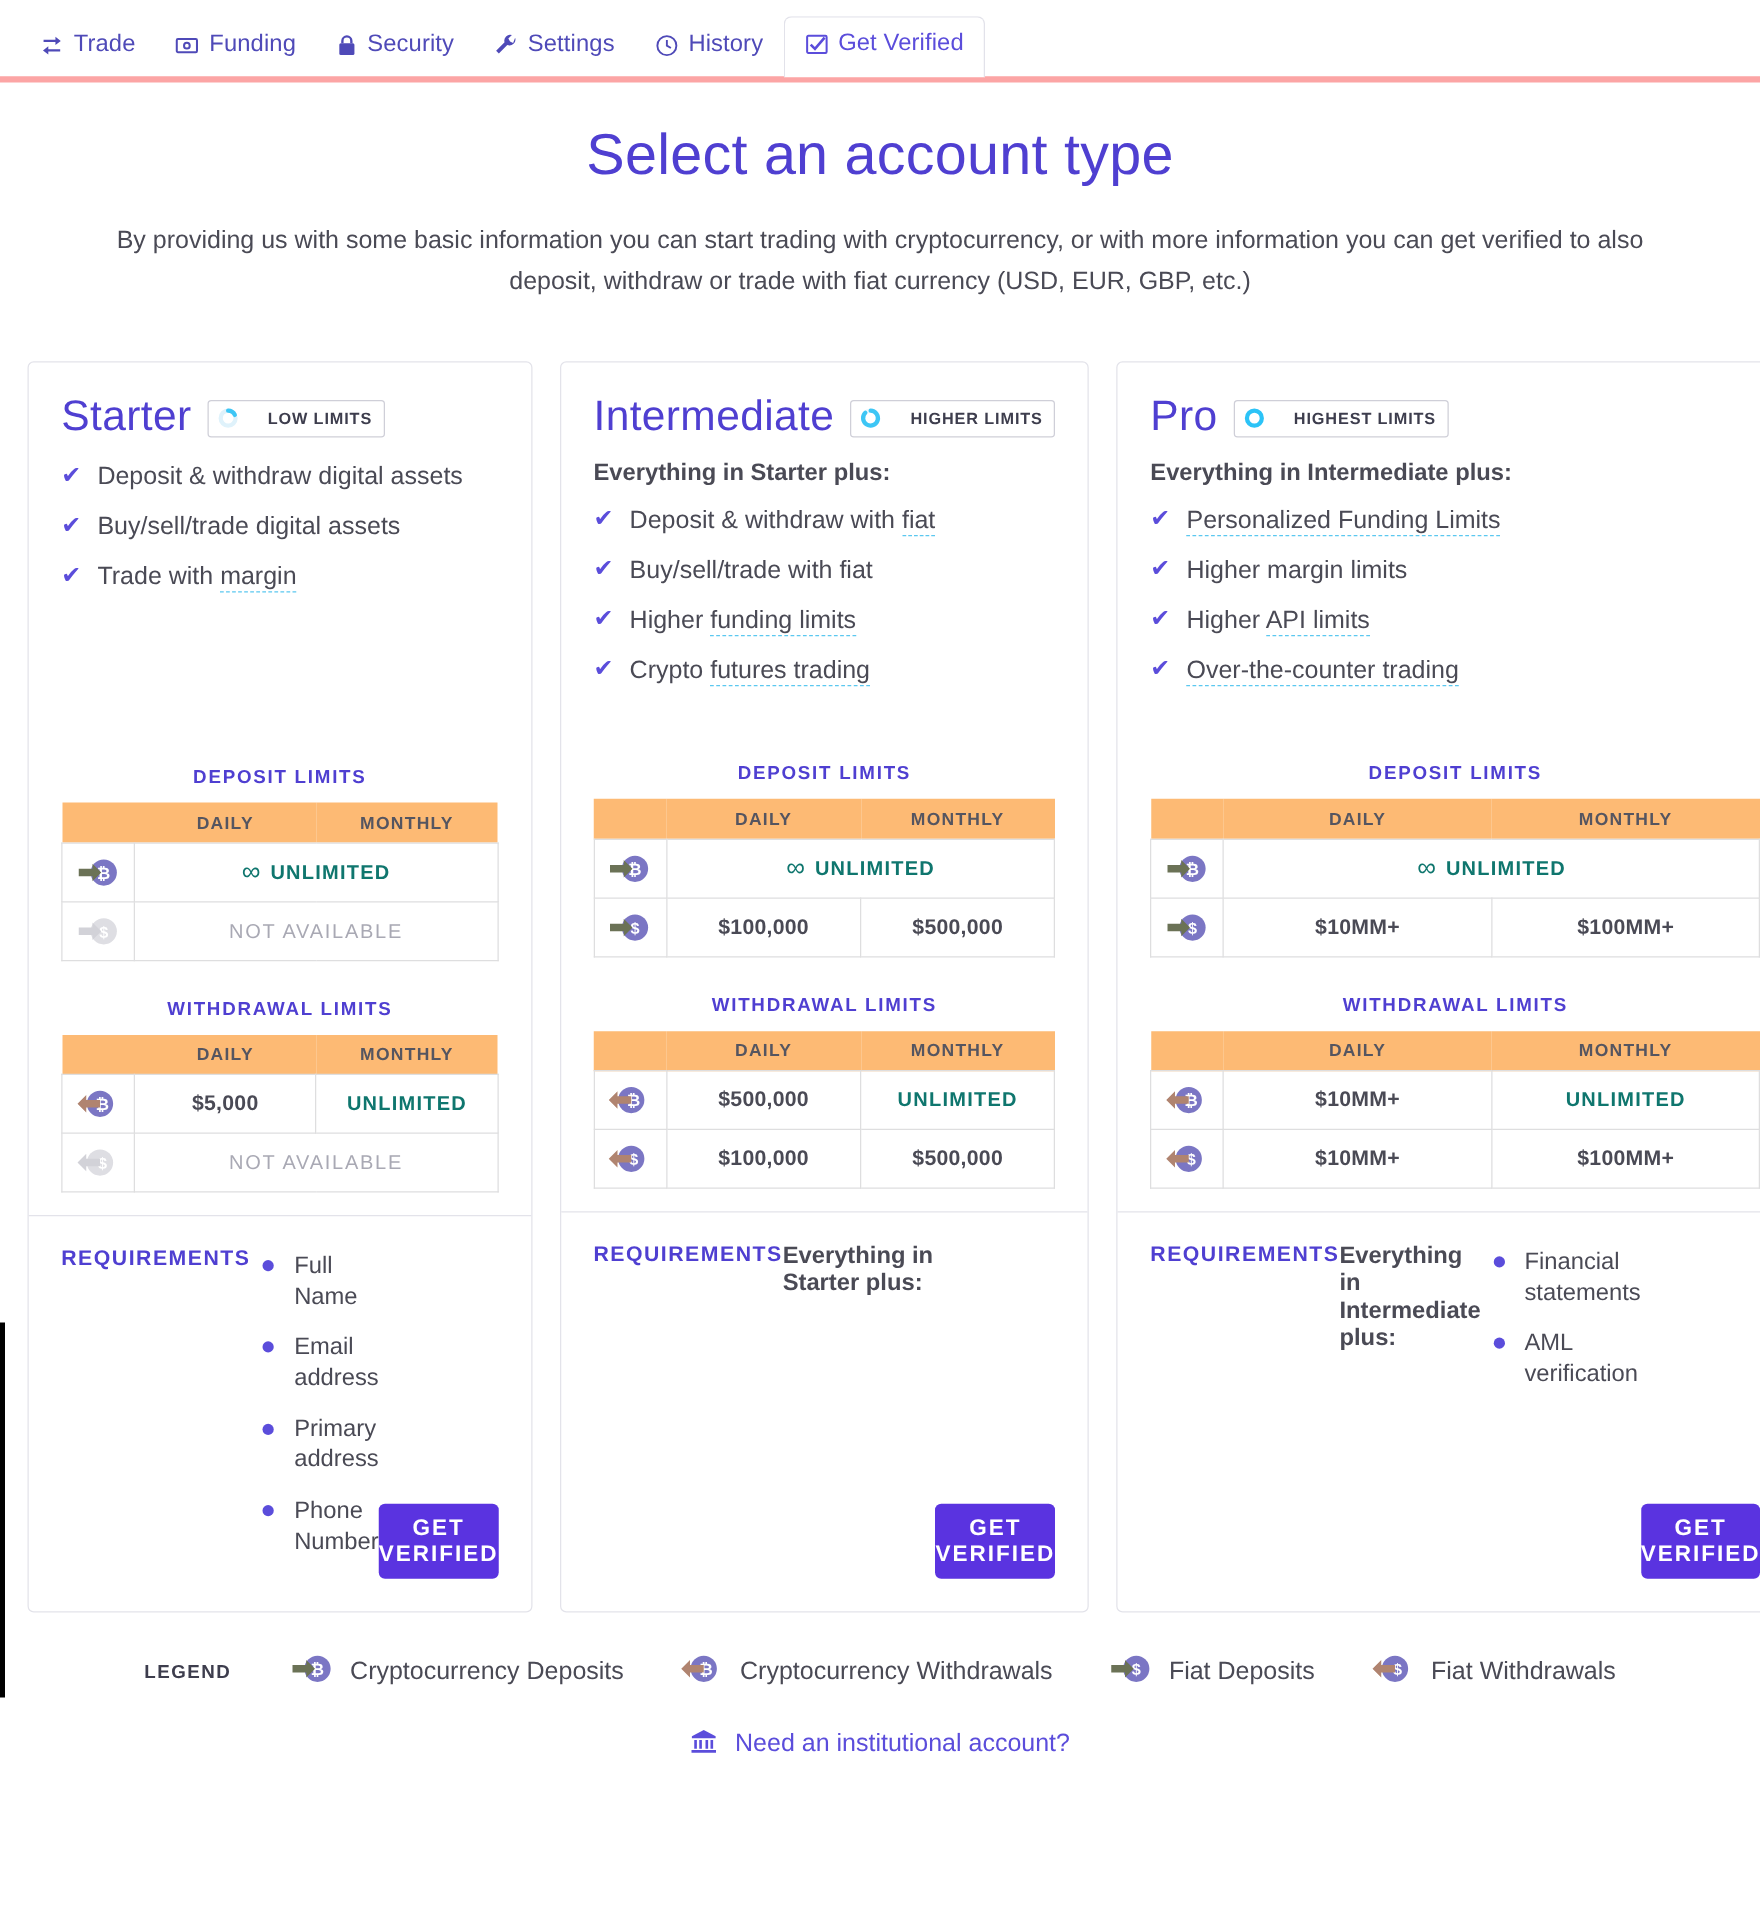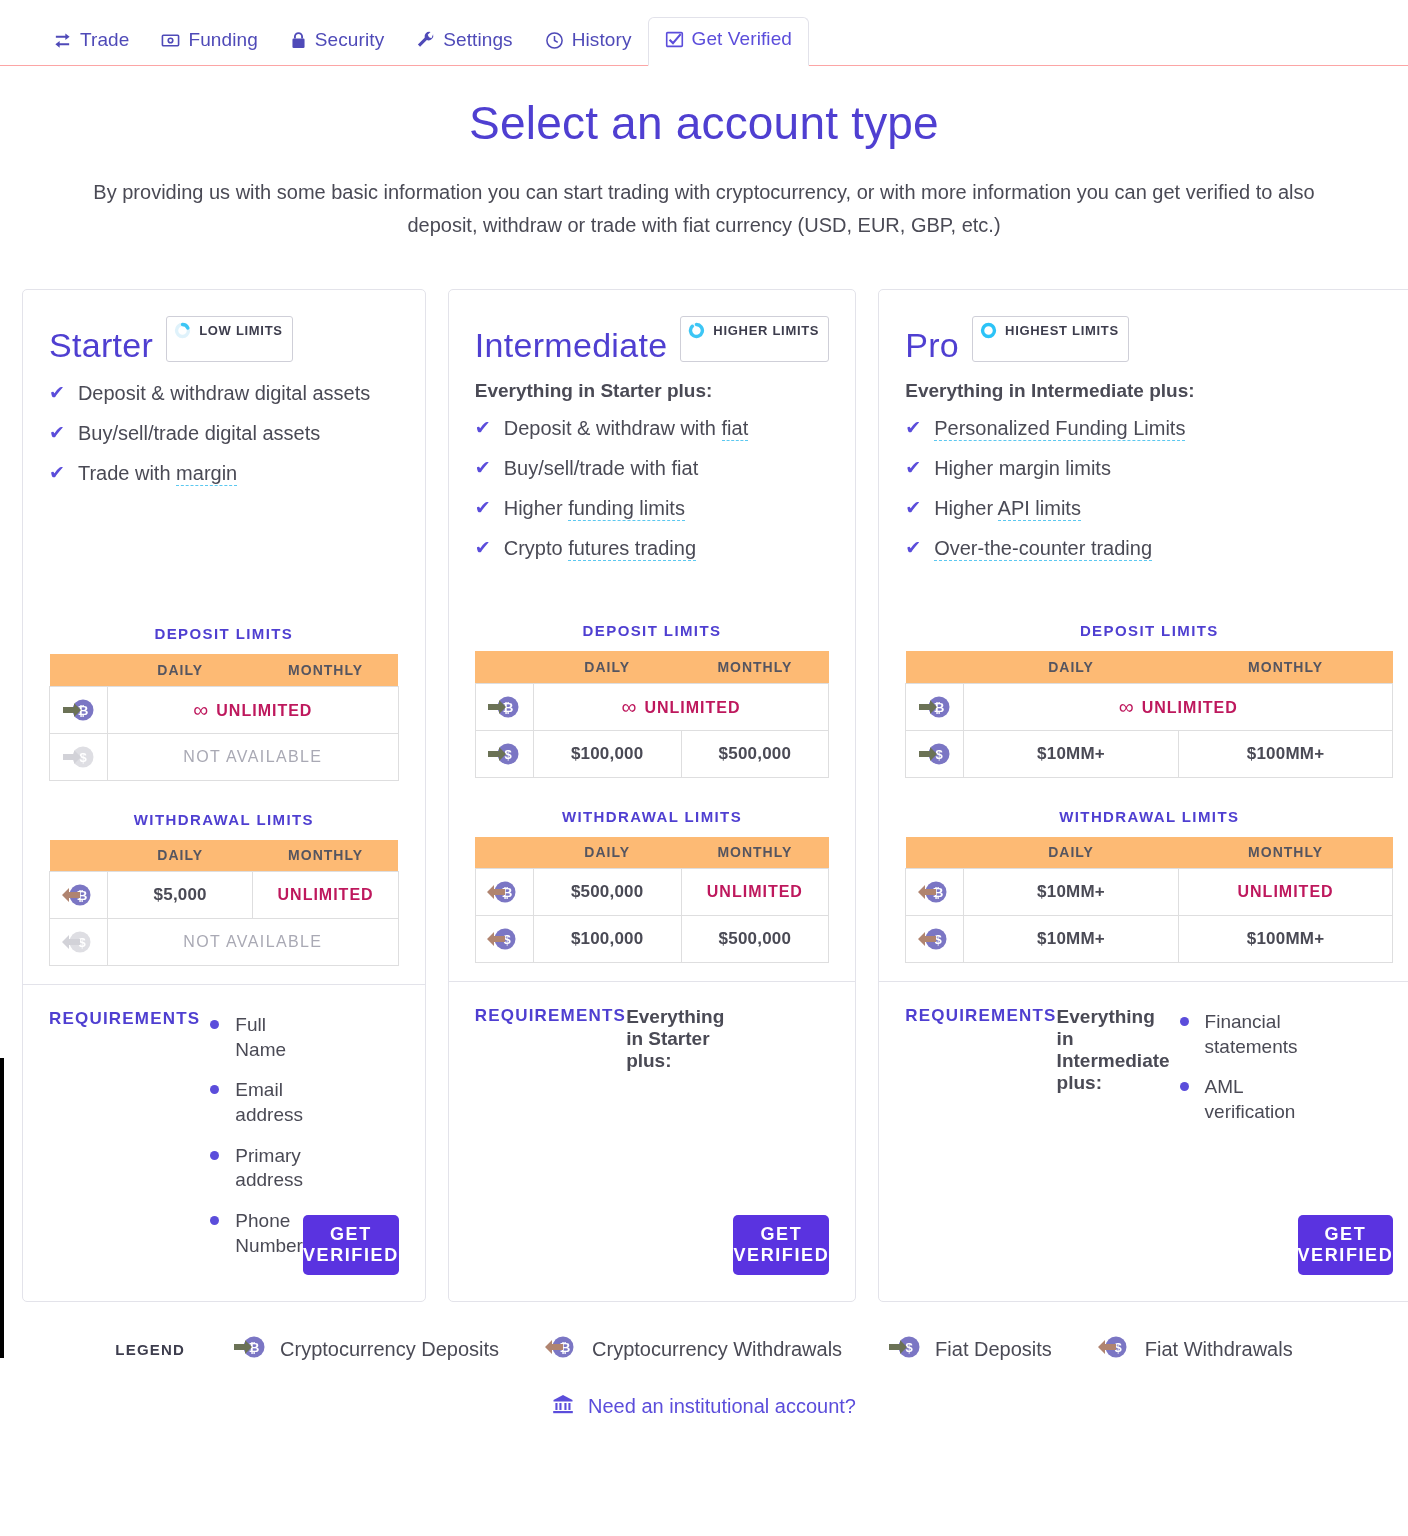"Trade" .tabbar { border-bottom: 1px solid #fca5a5 -> 5px solid #fca5a5; padding-left: 37px -> 16px }
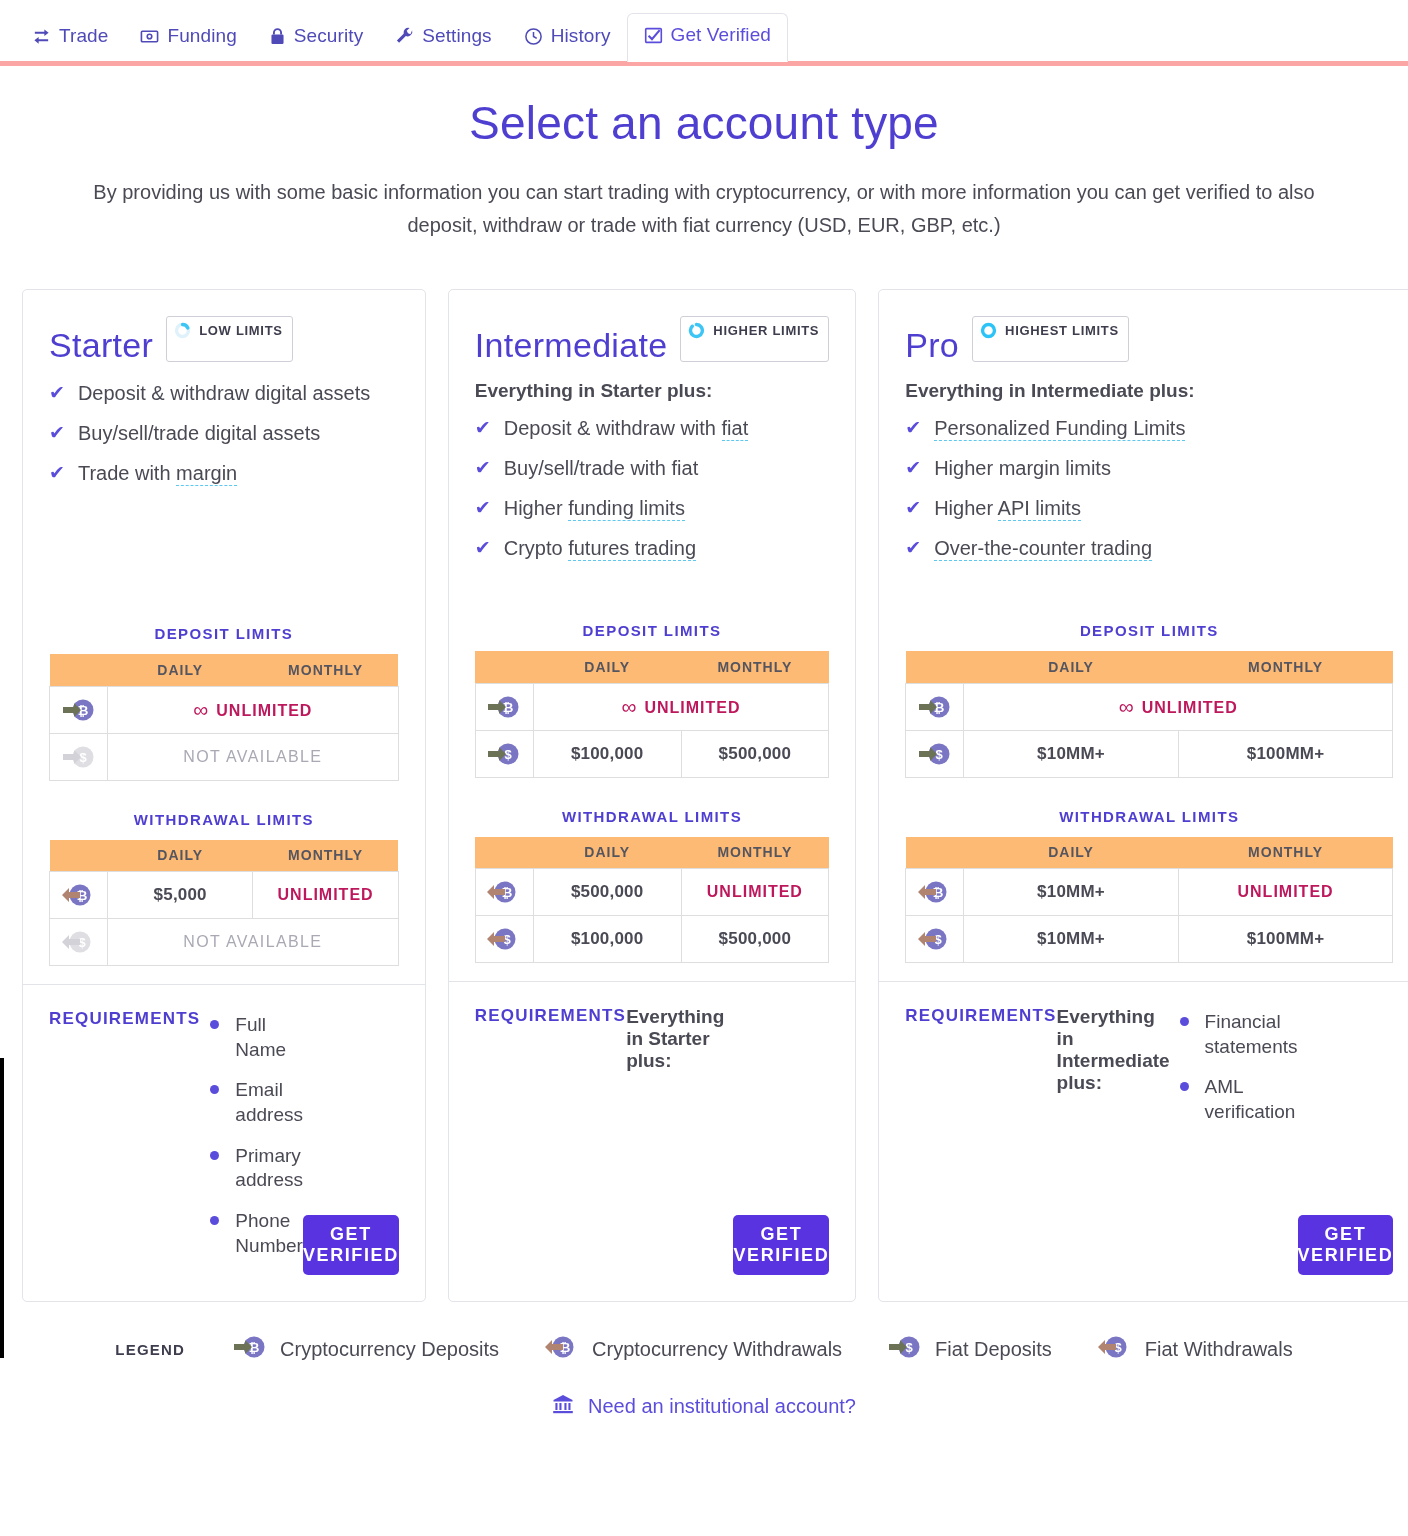"LOW LIMITS" .badge { gap: 8px -> 23px; padding: 5px 9px 22px 7px -> 5px 9px 6px 7px }
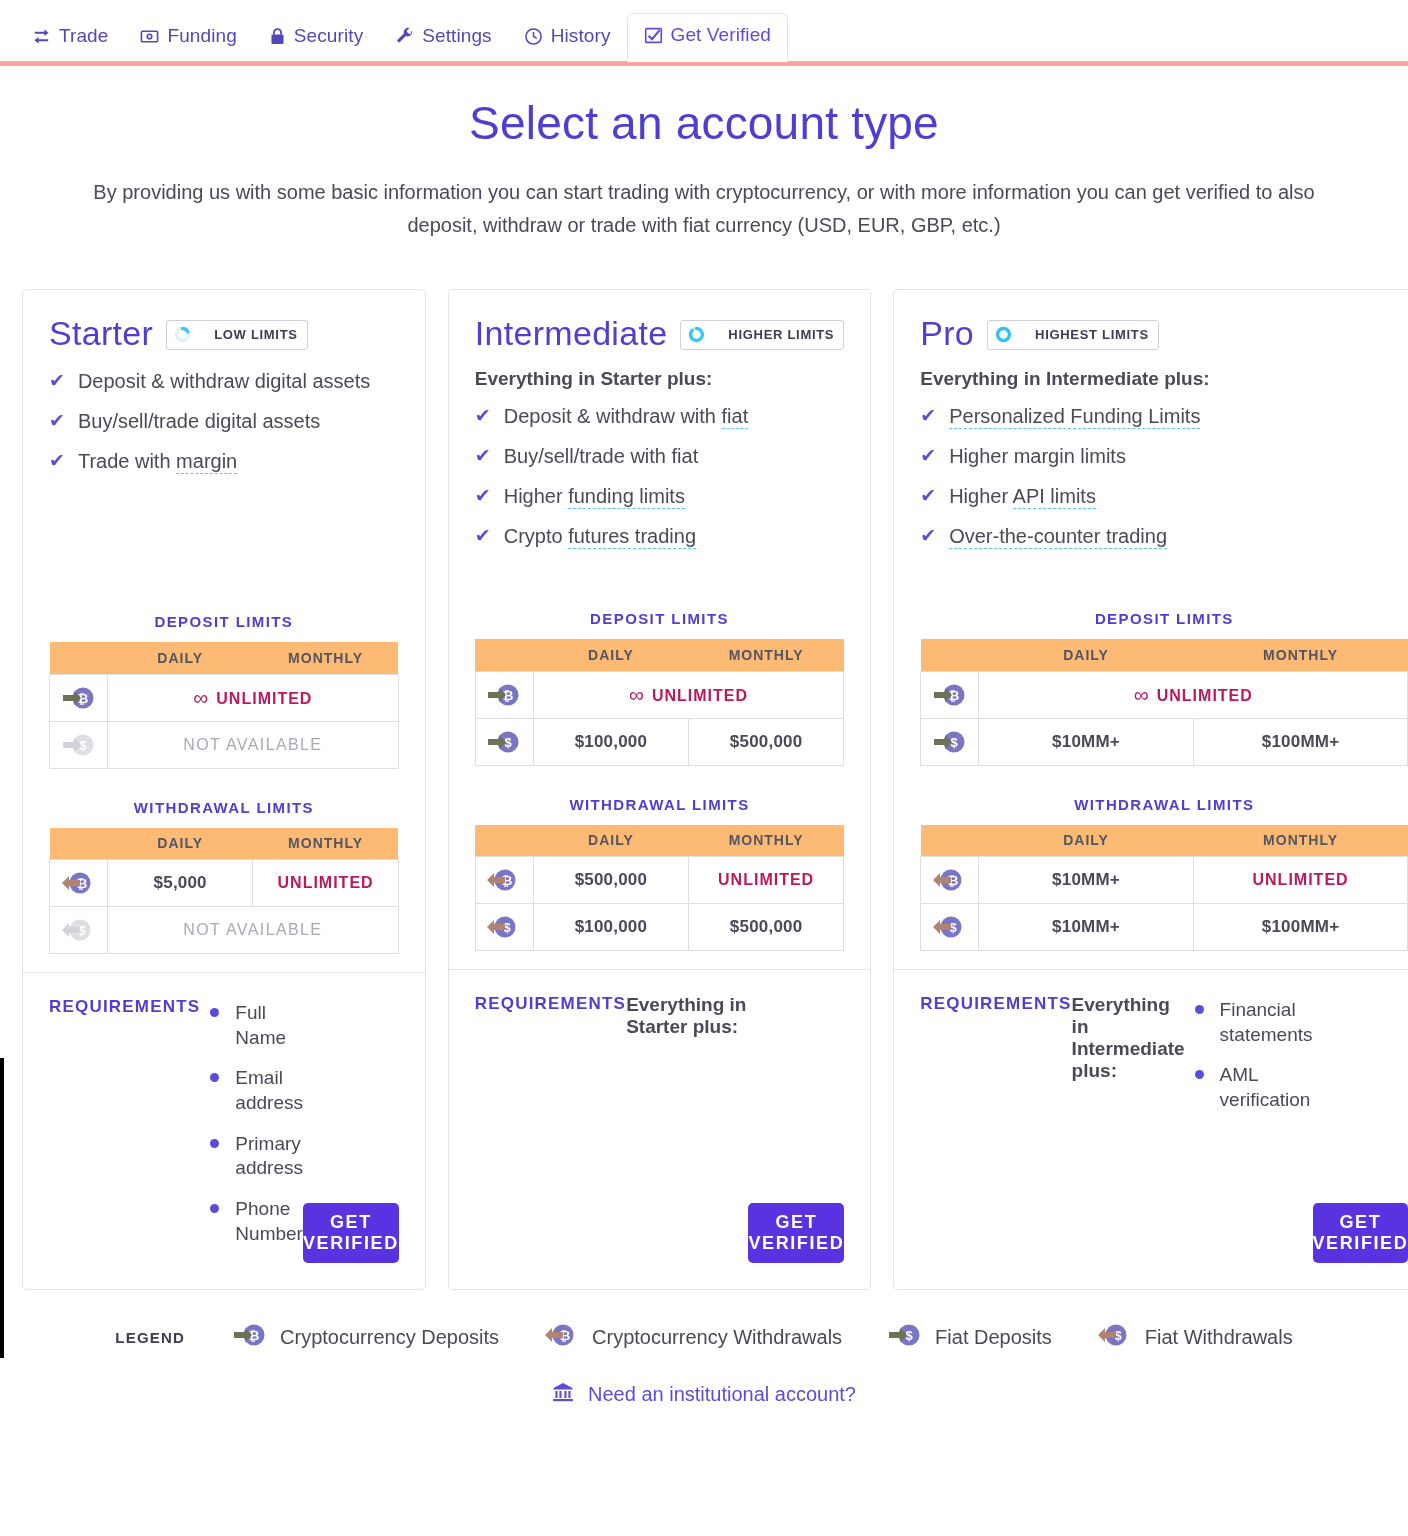"∞ UNLIMITED" .unlim { color: #be185d -> #0f766e }
